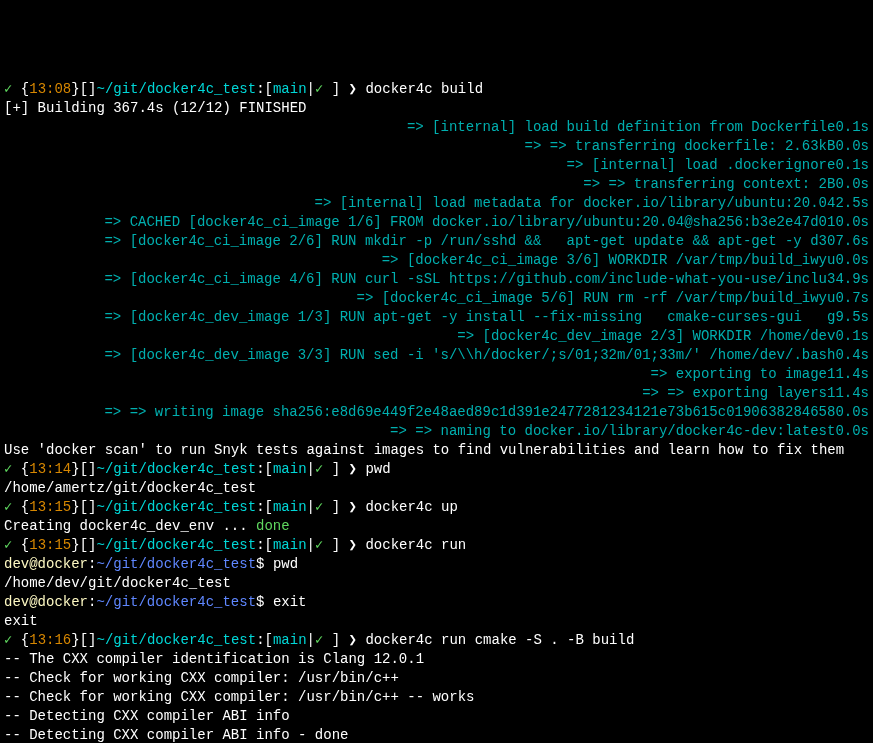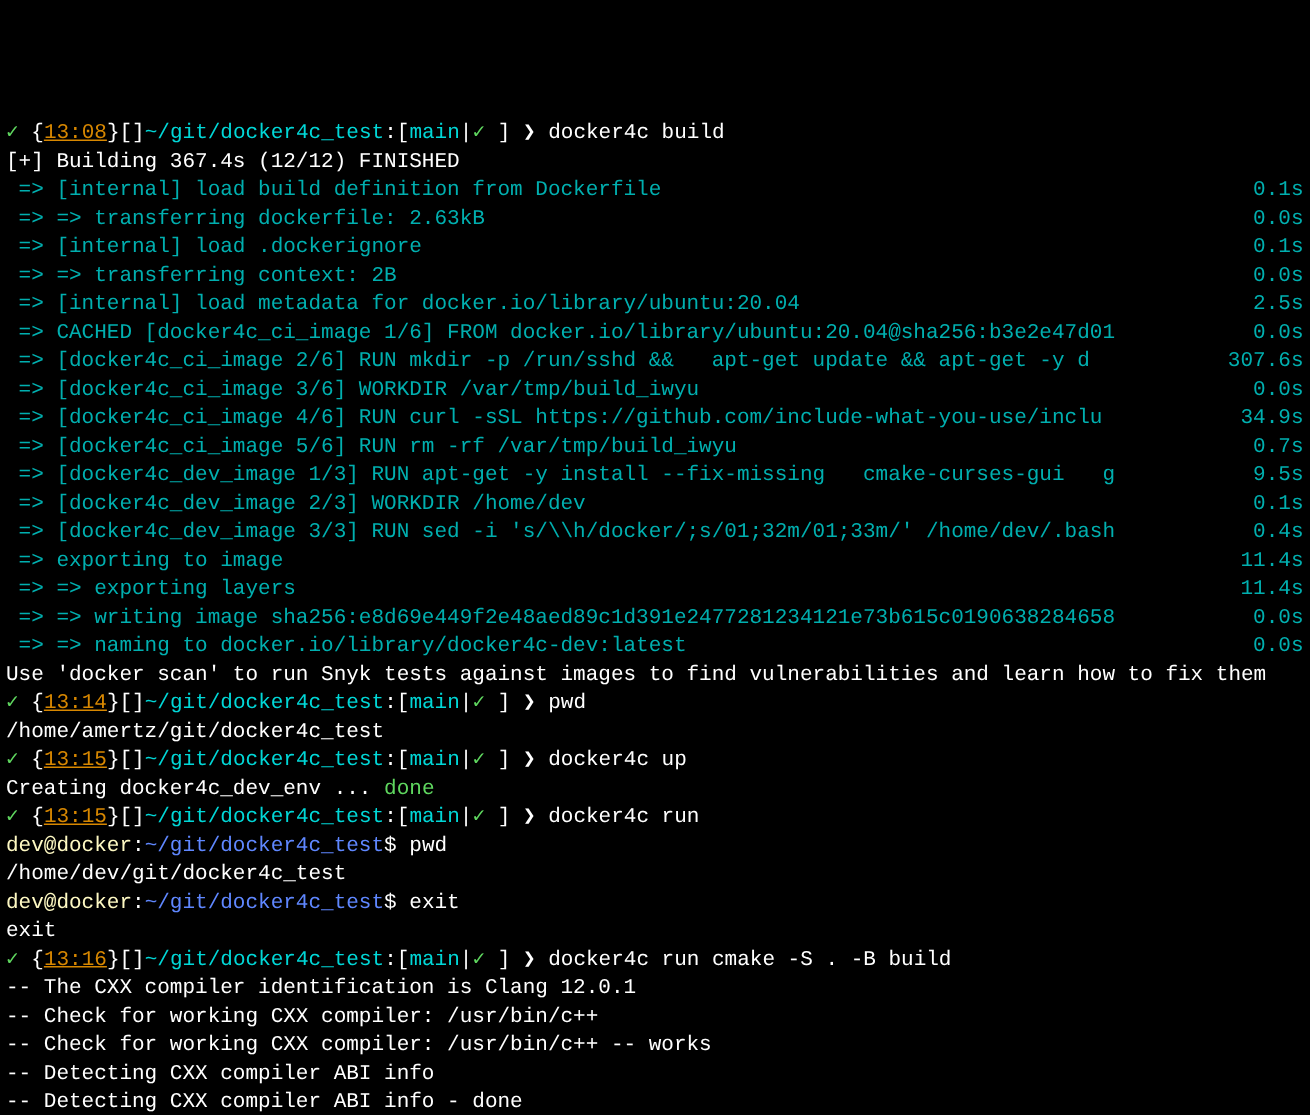"13:08" .orange { text-decoration: underline -> none }
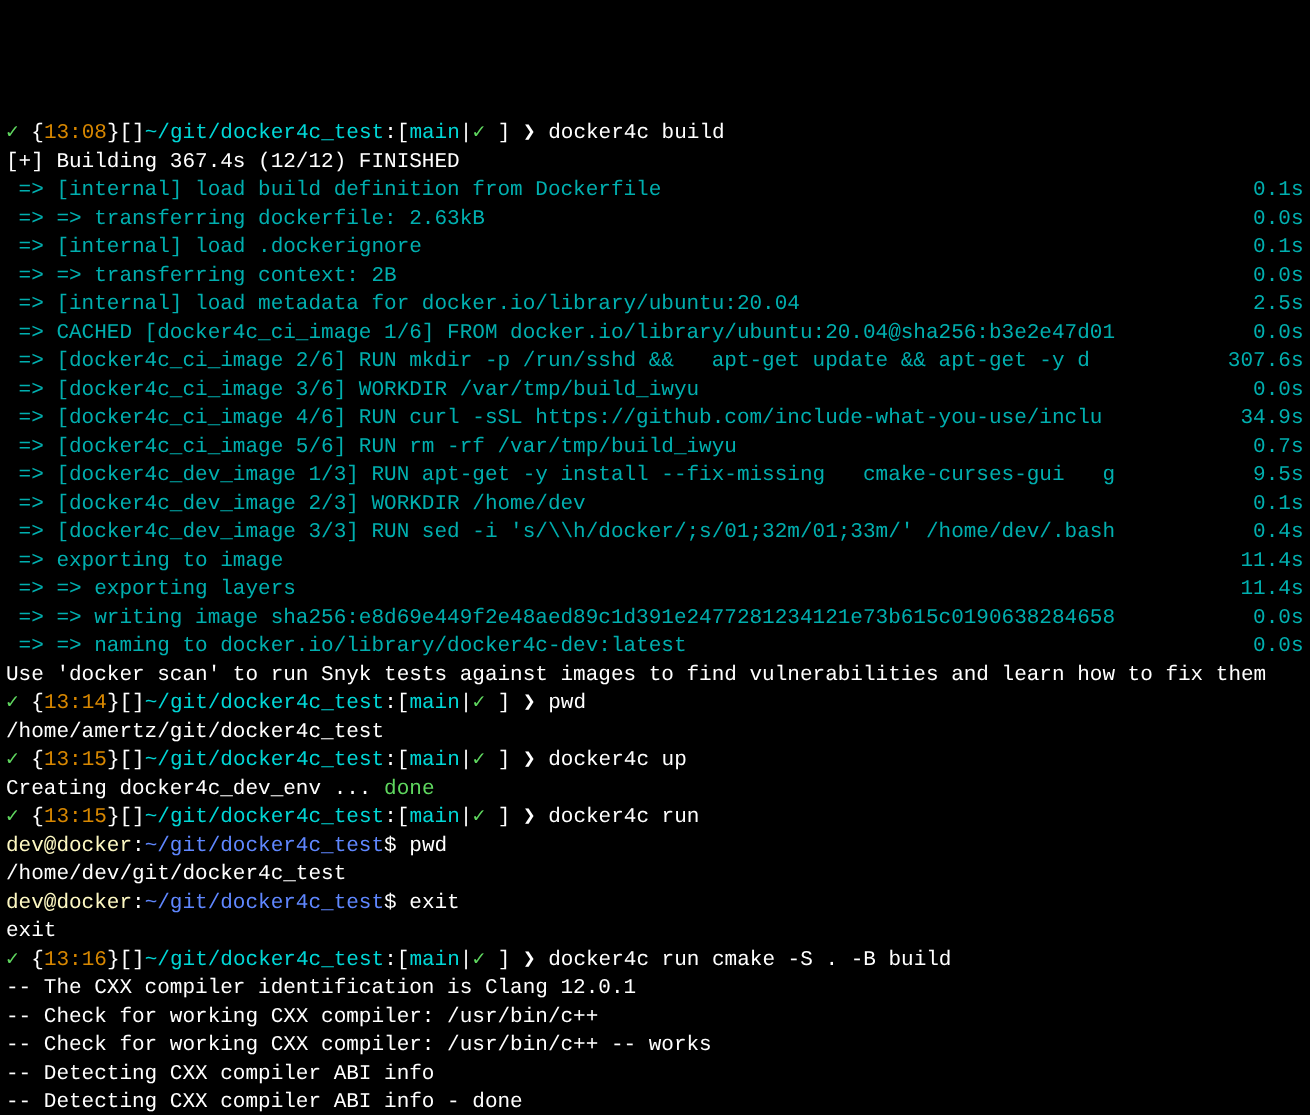"=> [internal] load build definition" .buildline { justify-content: space-between -> flex-end }
